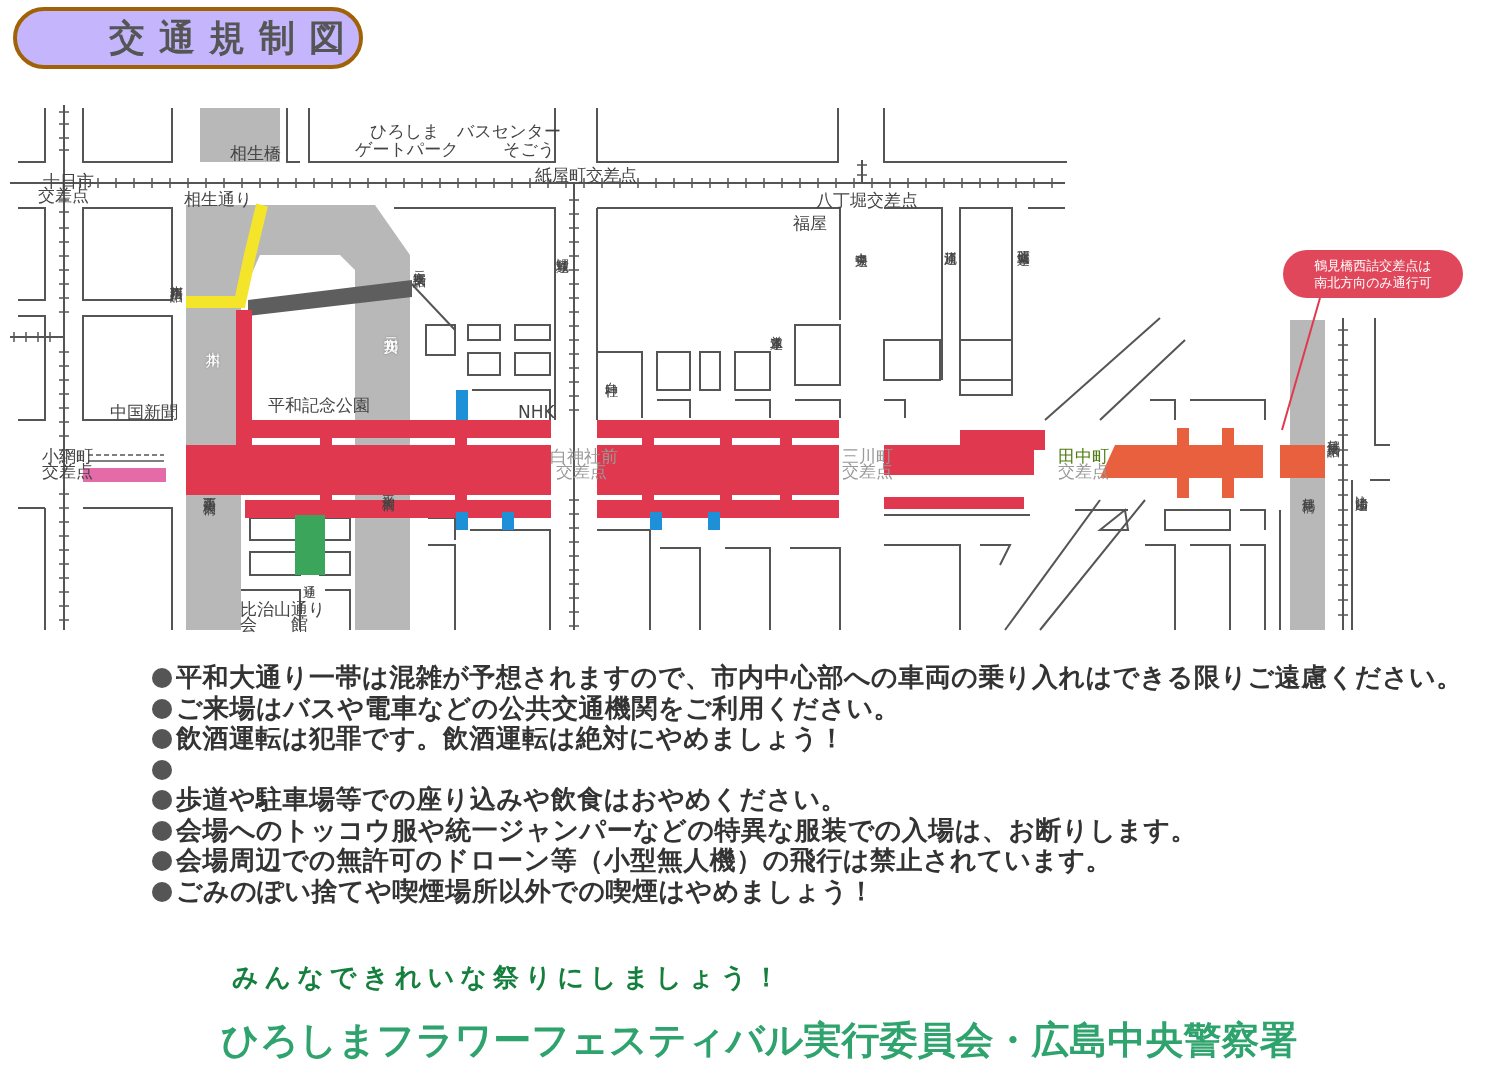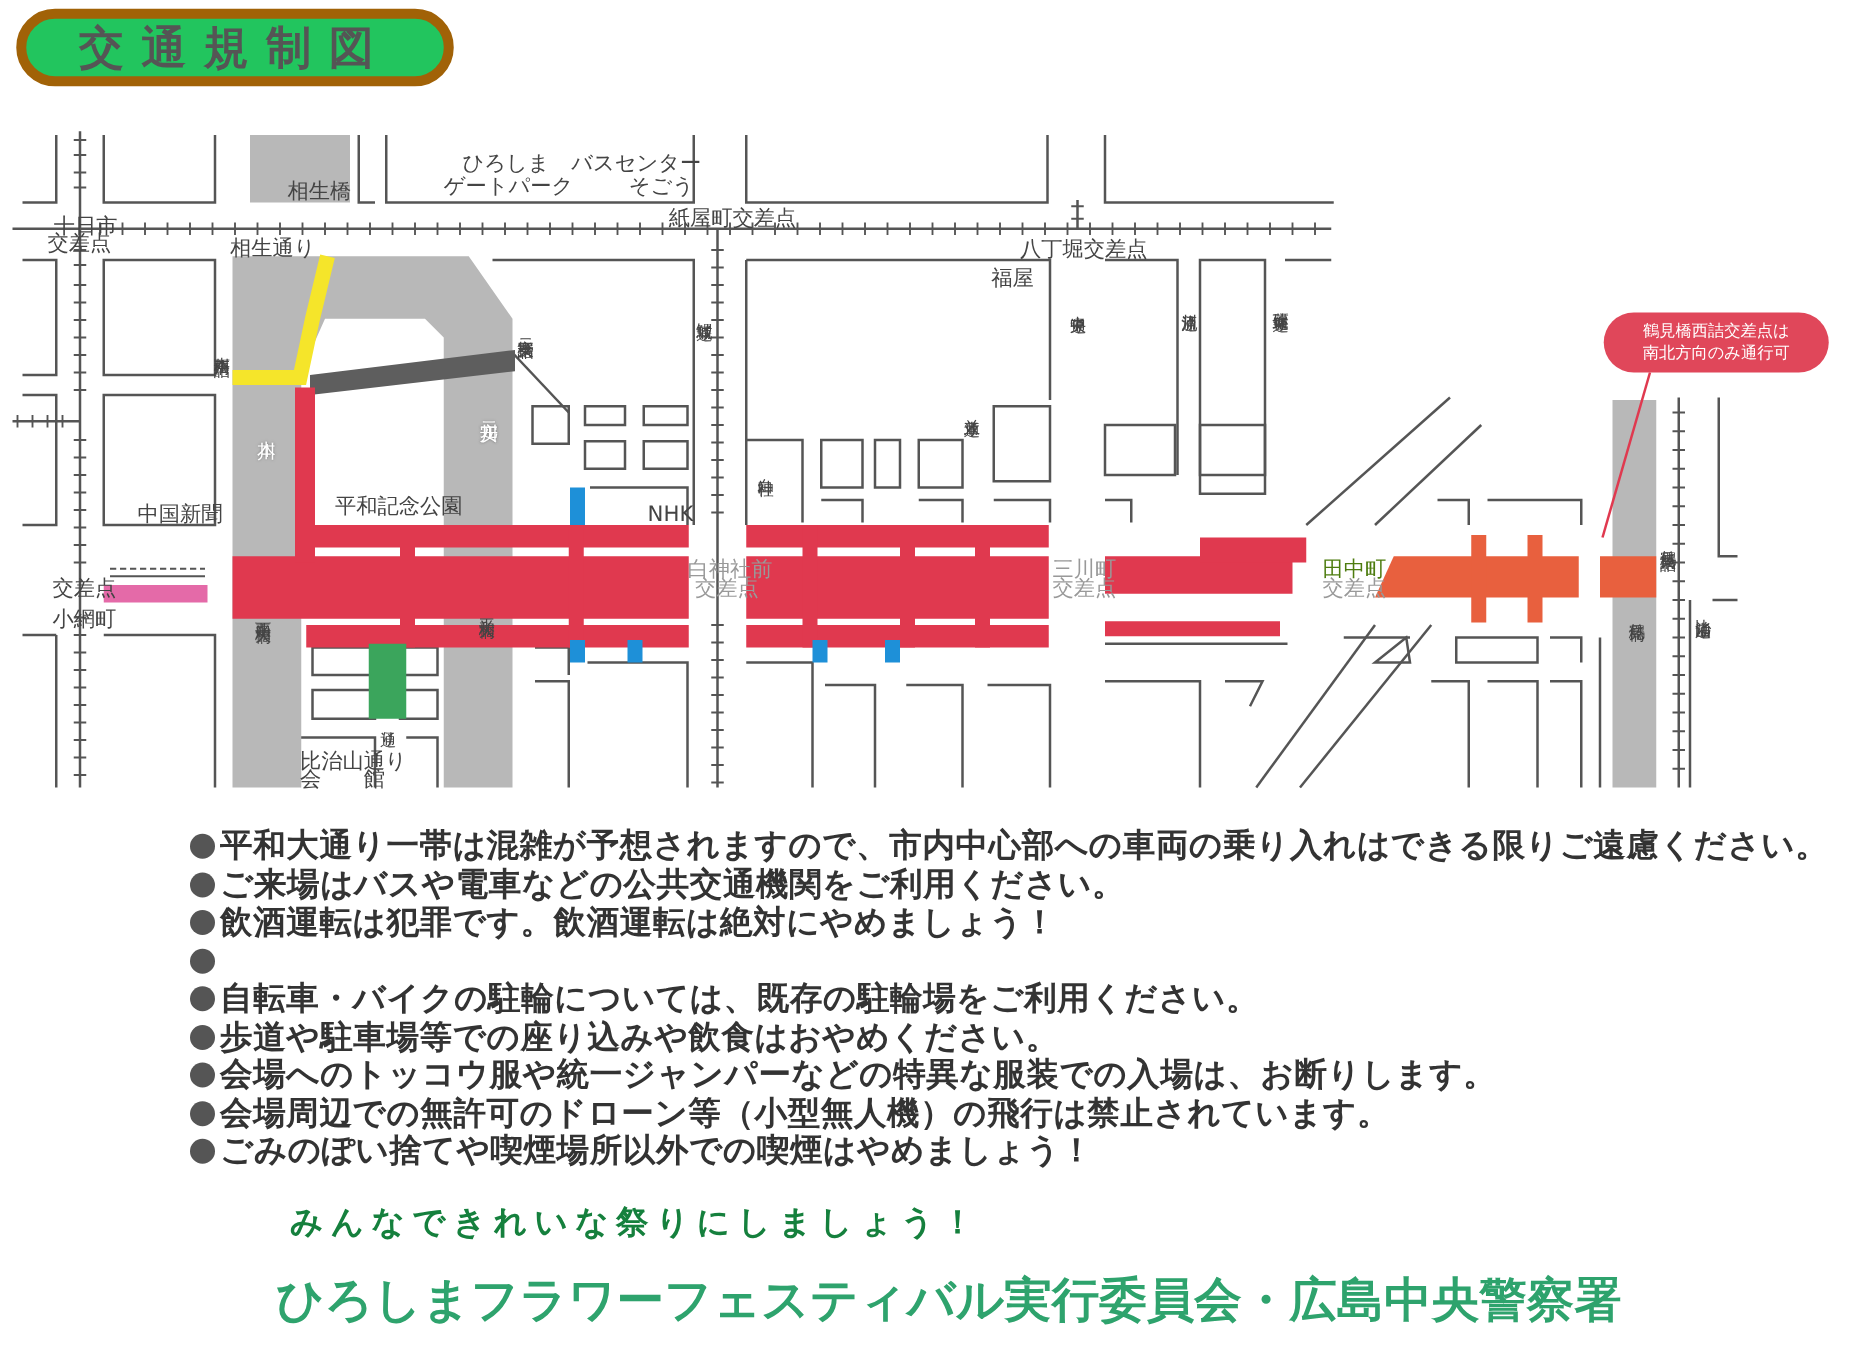"交通規制図" .title-pill { background: #22c55e -> #c4b5fd; border: 8px solid #a16207 -> 4px solid #a16207; justify-content: center -> flex-end }
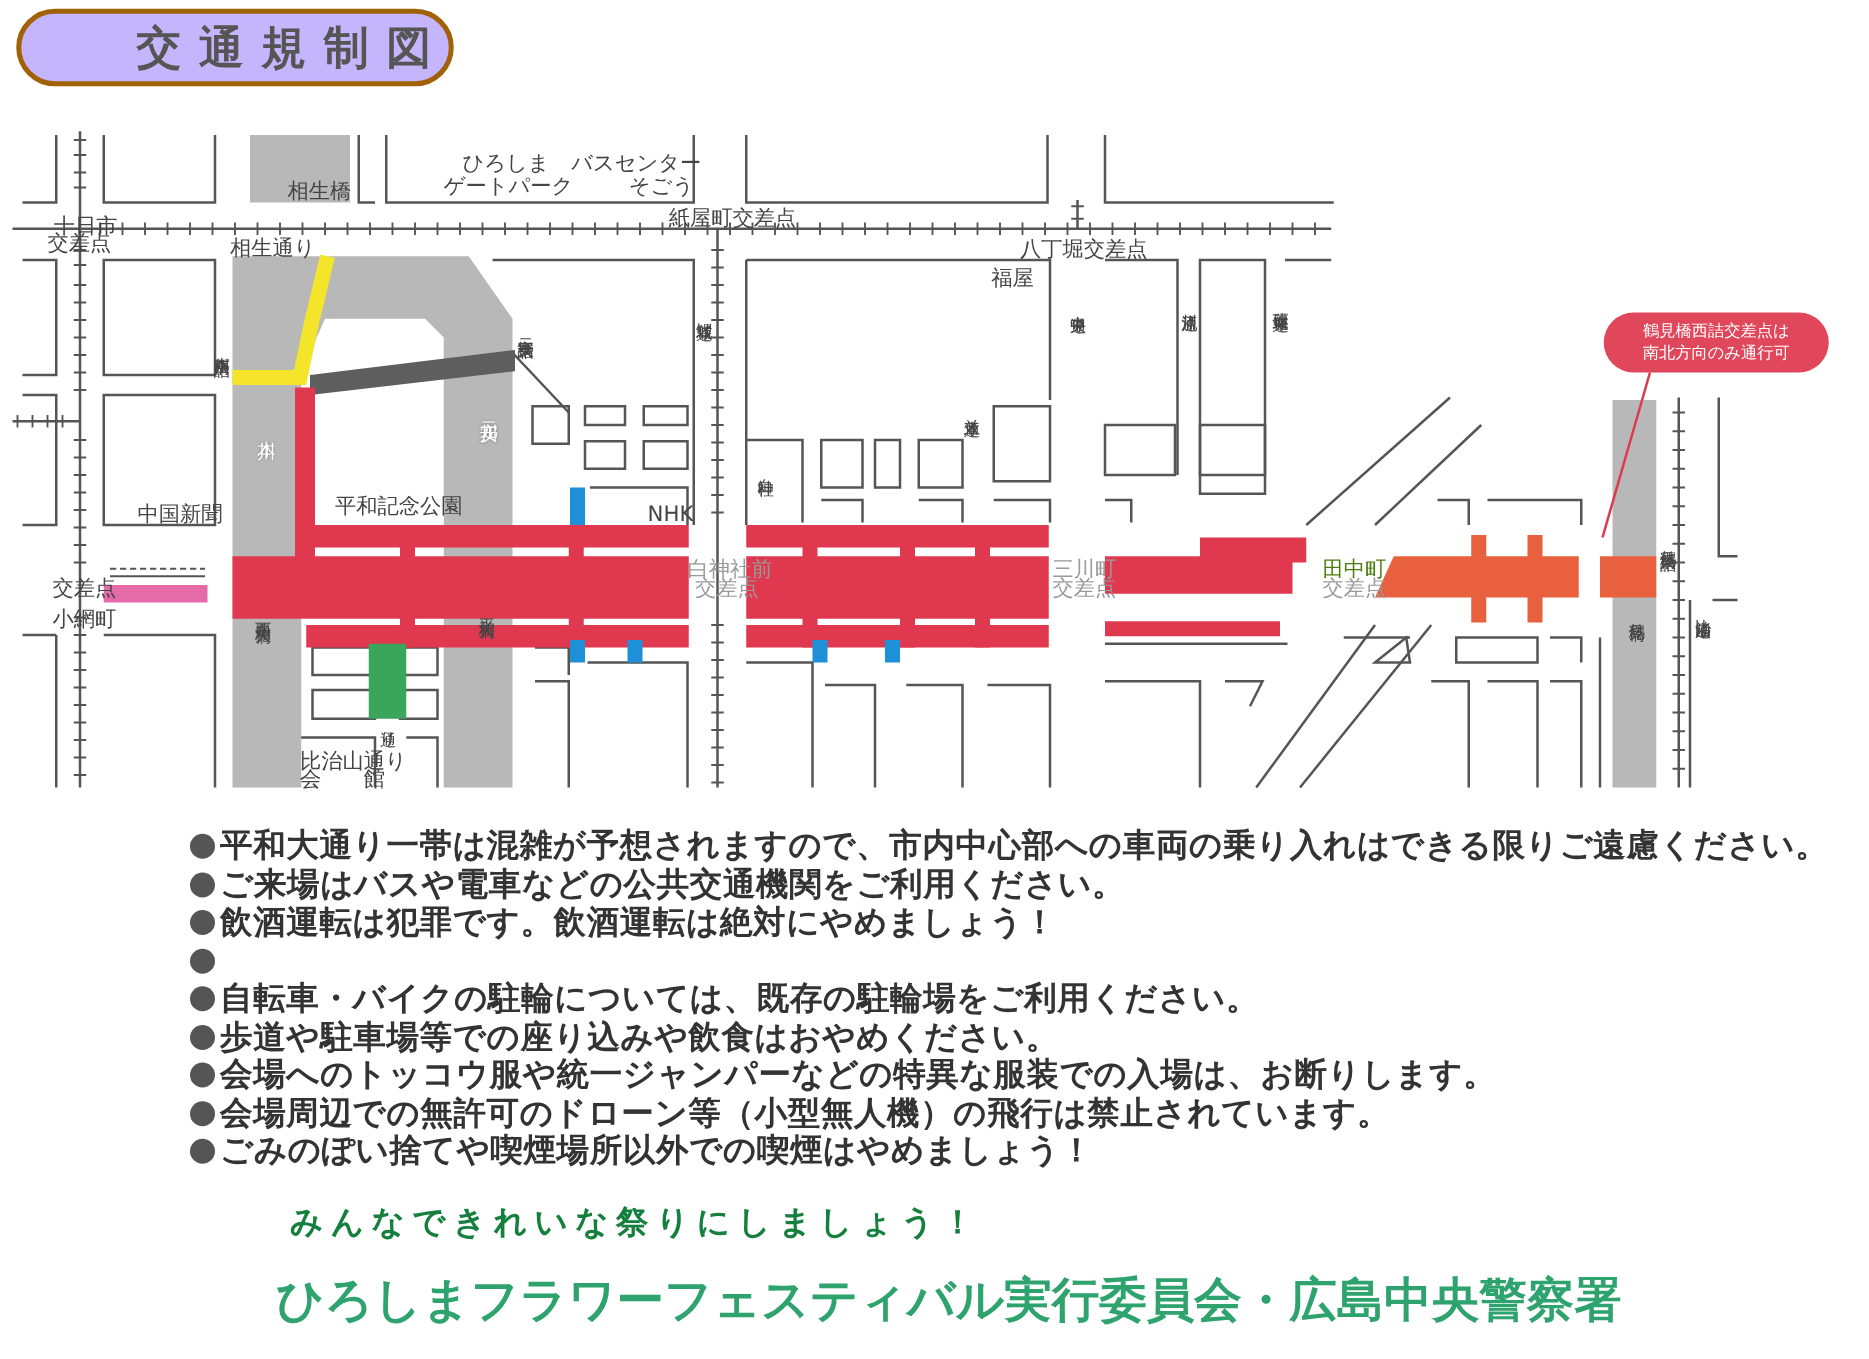"小網町" div.lbl { margin-top: 40px -> none }
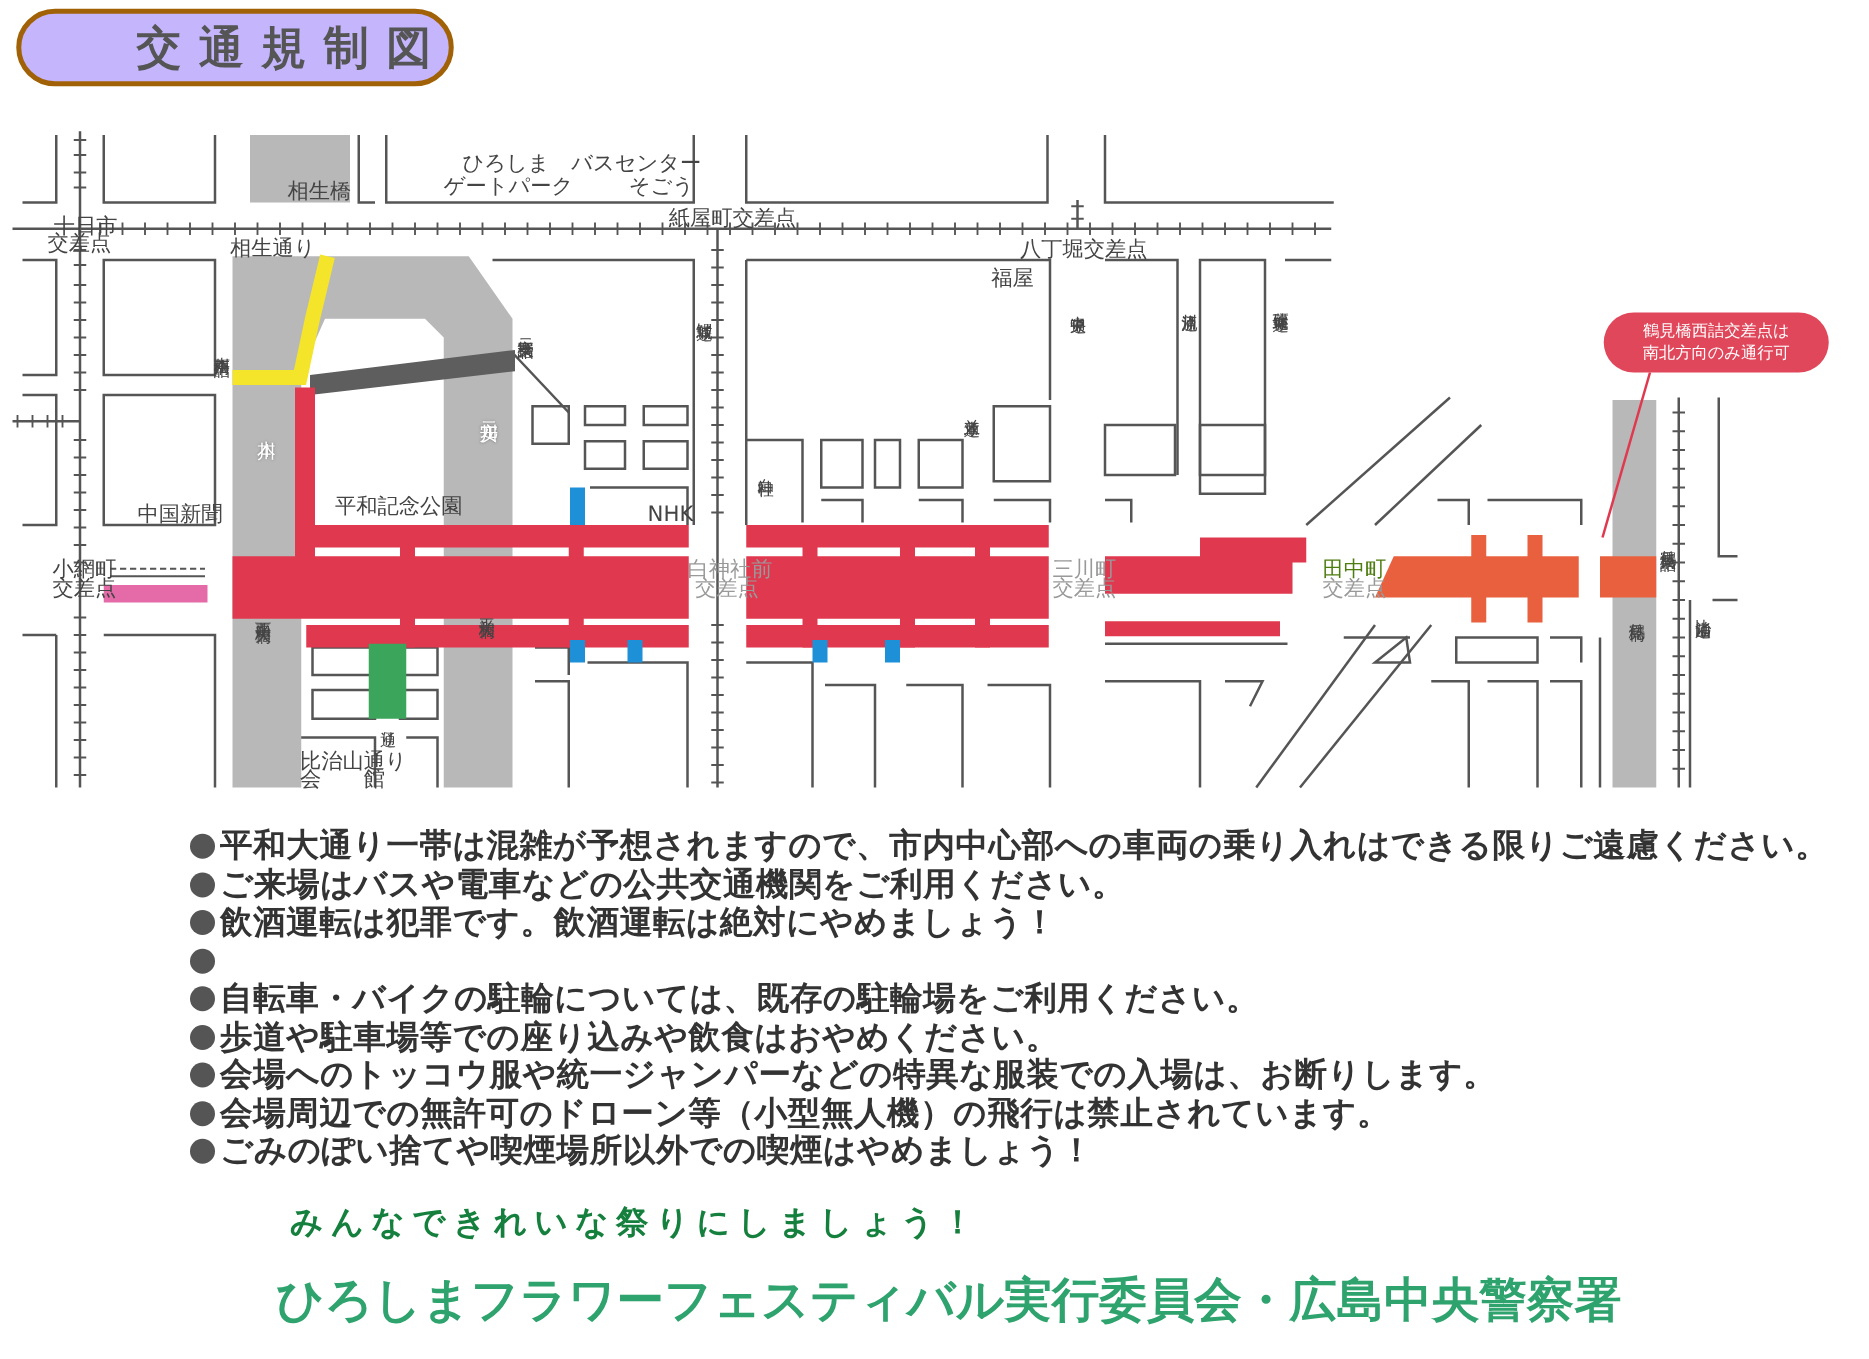"自転車・バイクの駐輪については、既存の駐輪場をご利用ください。" div.notice { html: <div><span></span><span>自転車・バイクの駐輪については、既存の駐輪場をご利用ください。</span></div> -> none }
